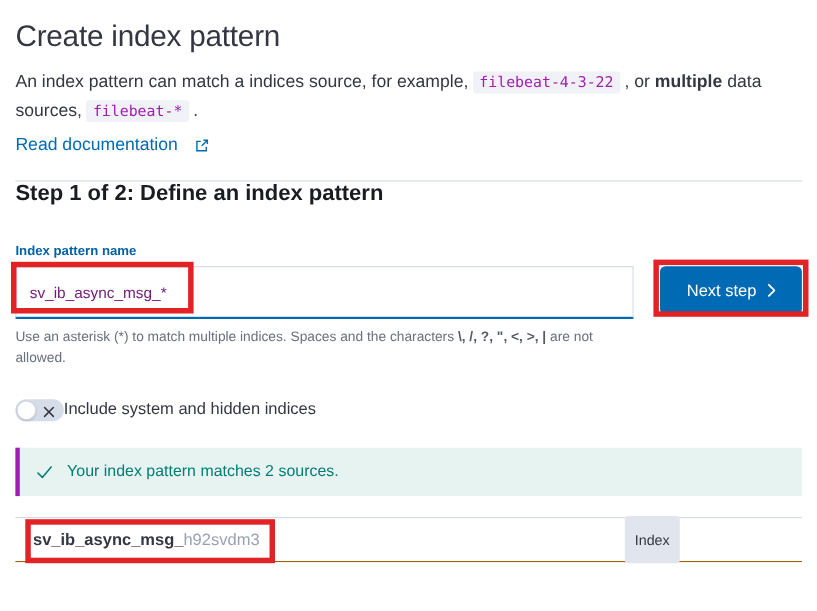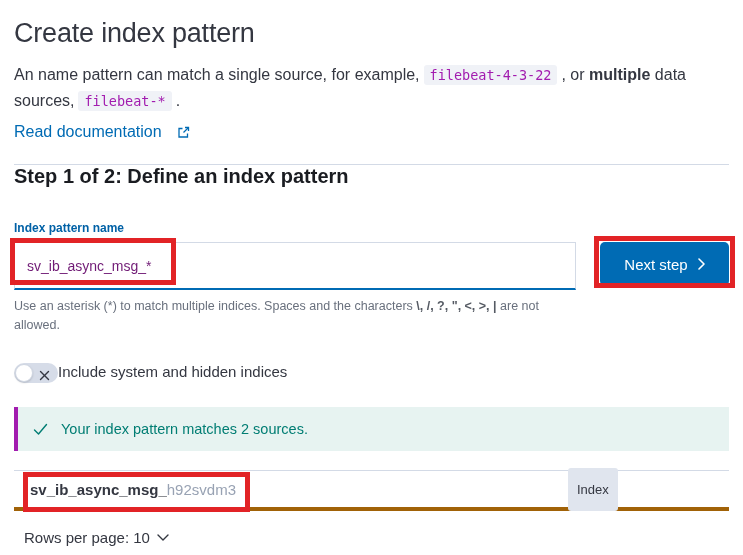"An name pattern can match" span { text: name pattern can match a single -> index pattern can match a indices }
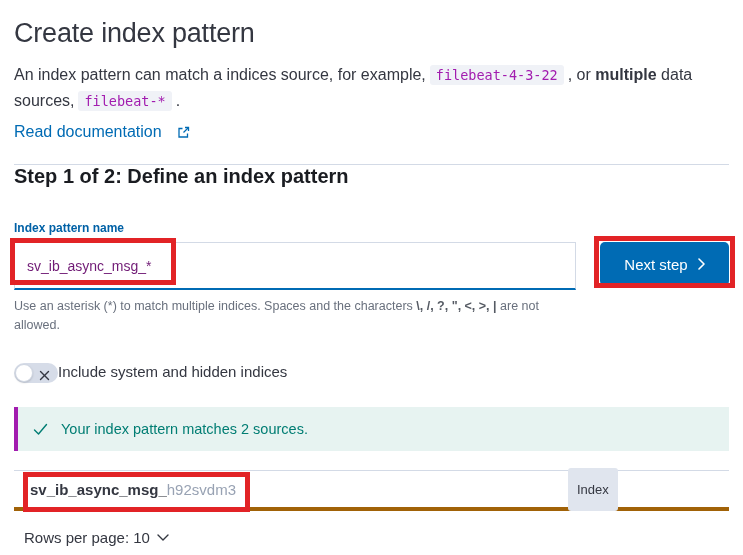"sv_ib_async_msg_h92svdm3" .result-row { border-bottom: 4px solid #a16207 -> 1px solid #a16207 }
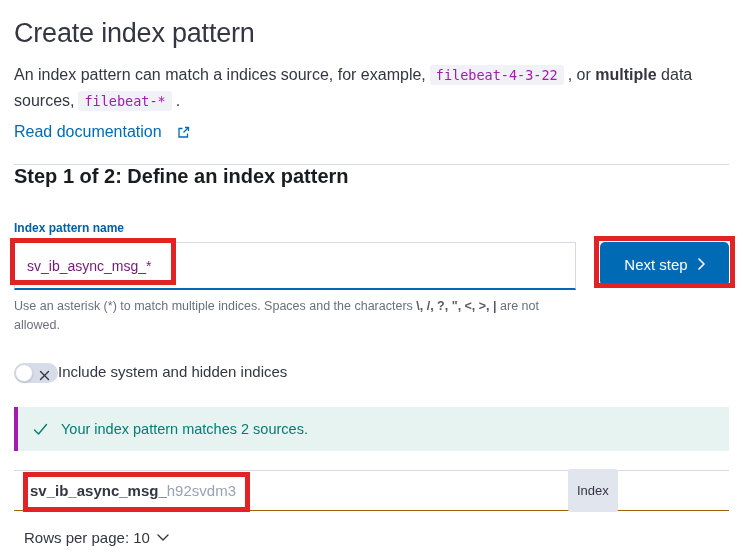"Rows per page: 10" button.rows-per-page { html: <button> <span>Rows per page: 10</span> <span> <svg> <polyline></polyline> </svg> </span> </button> -> none }
